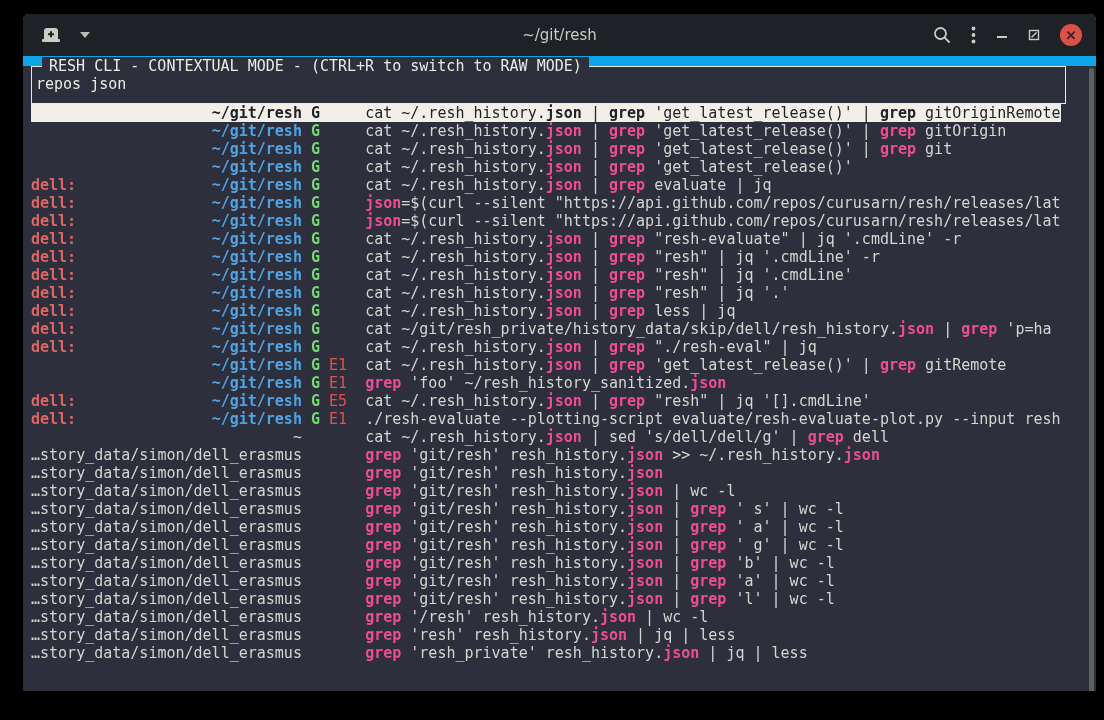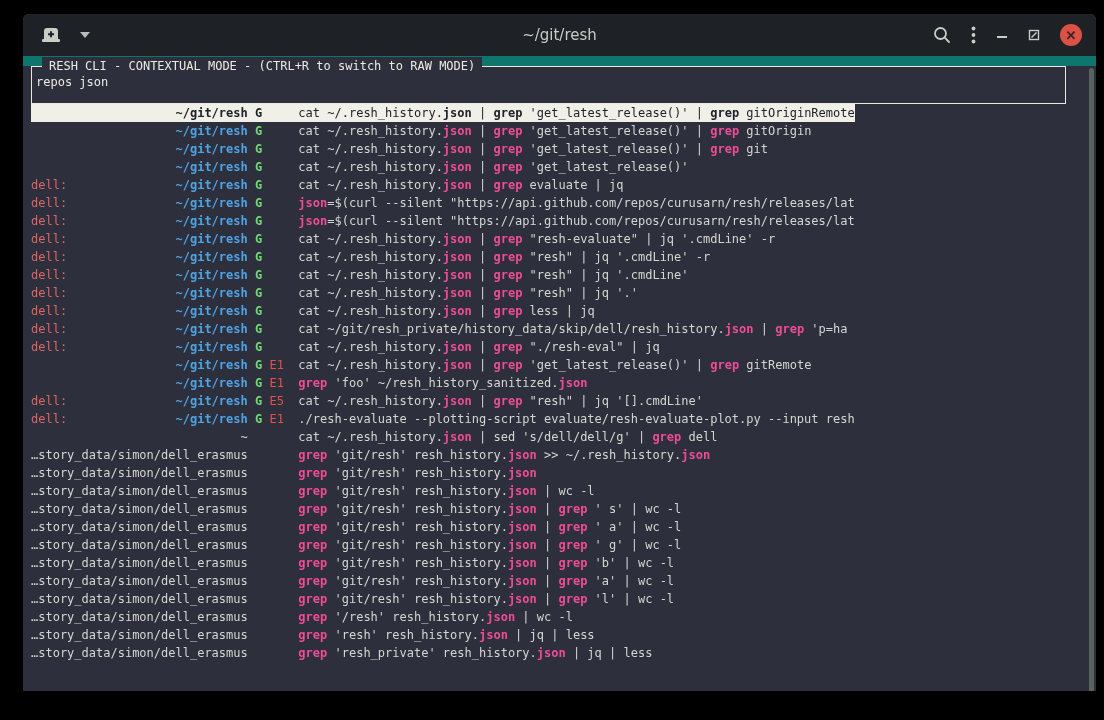"~/git/resh" .window { background: #0f766e -> #0ea5e9 }
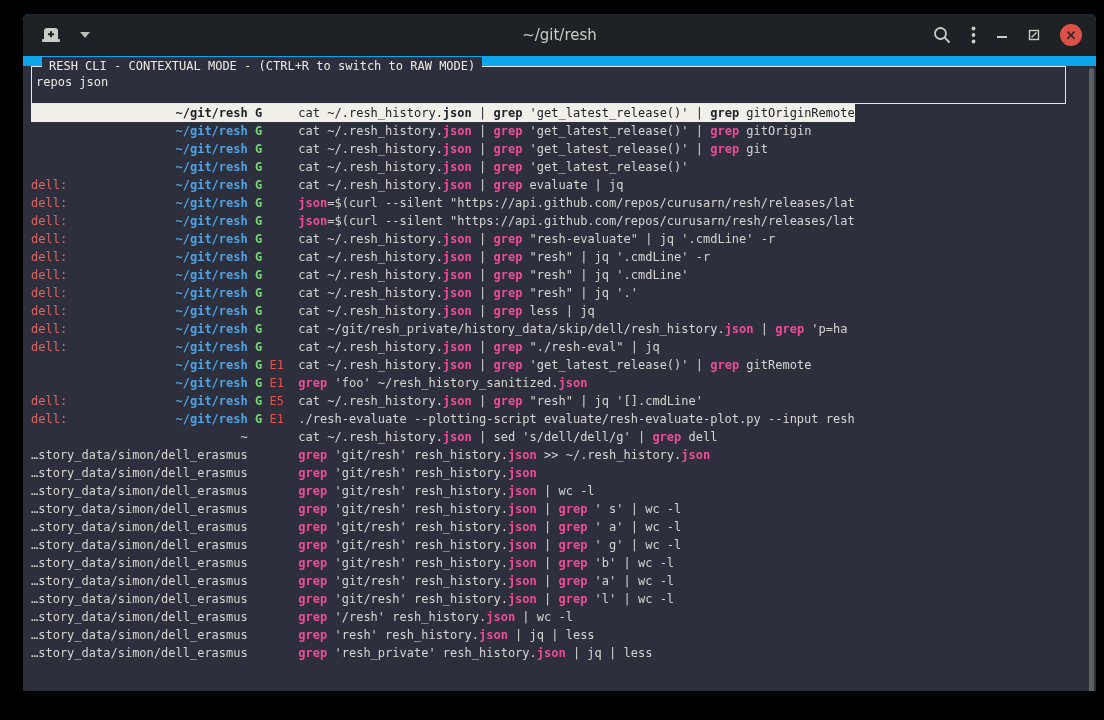"RESH CLI - CONTEXTUAL MODE" .content { font-size: 12px -> 15px }
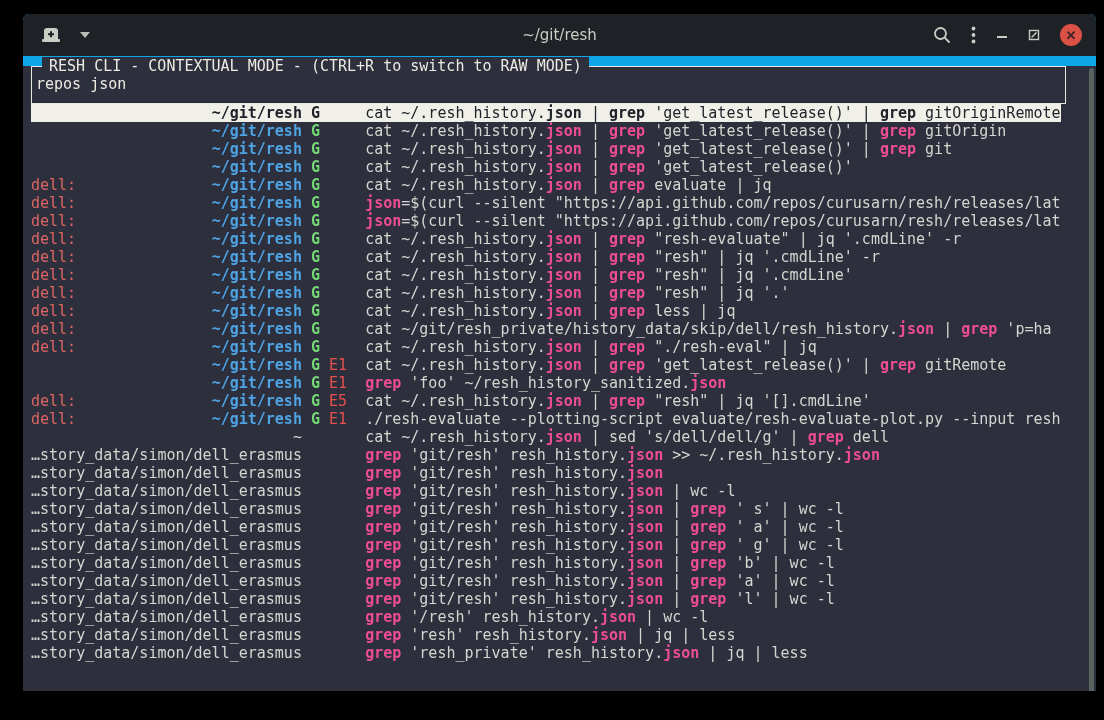"dell:" .host { font-weight: none -> bold }
